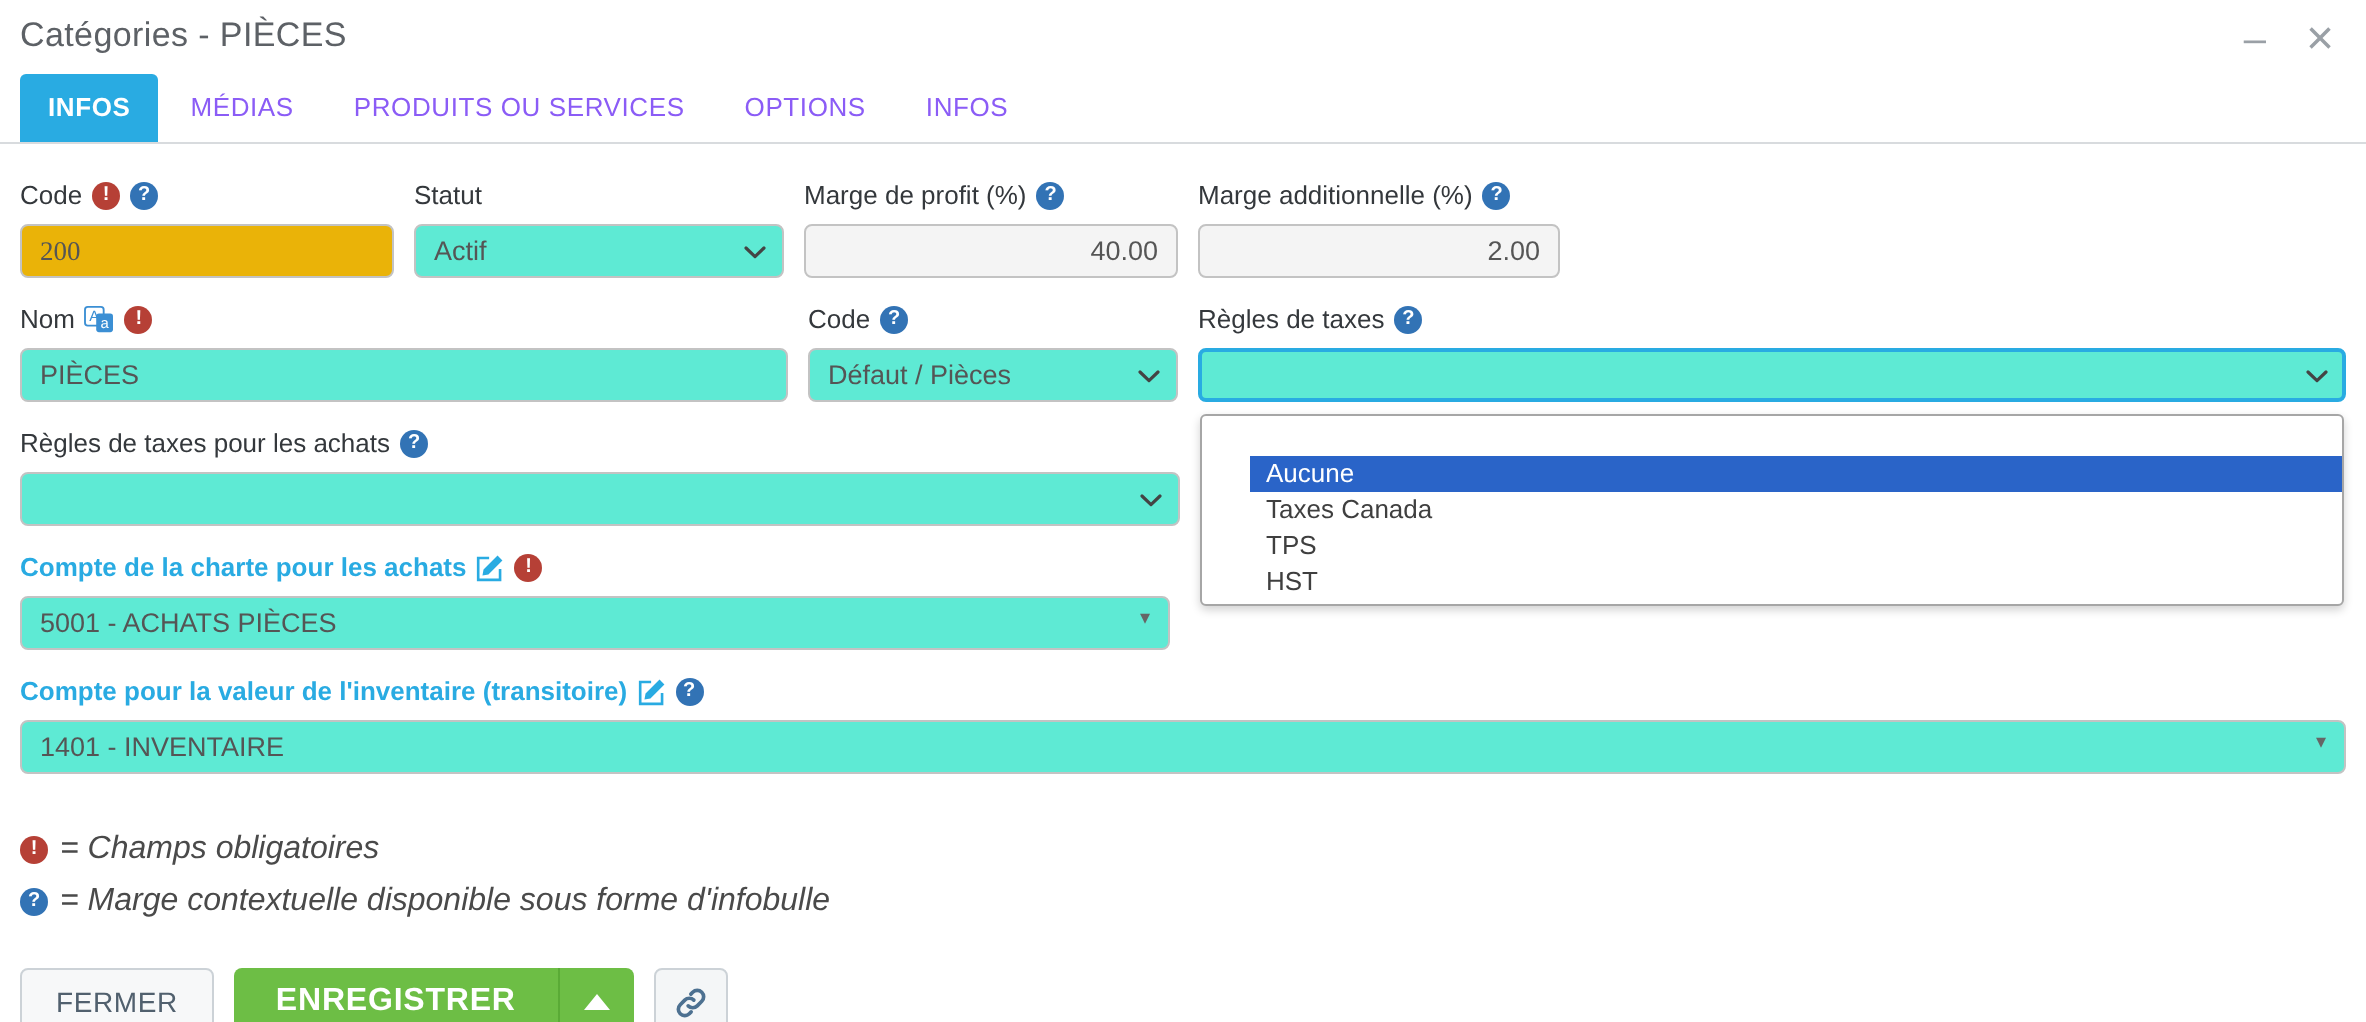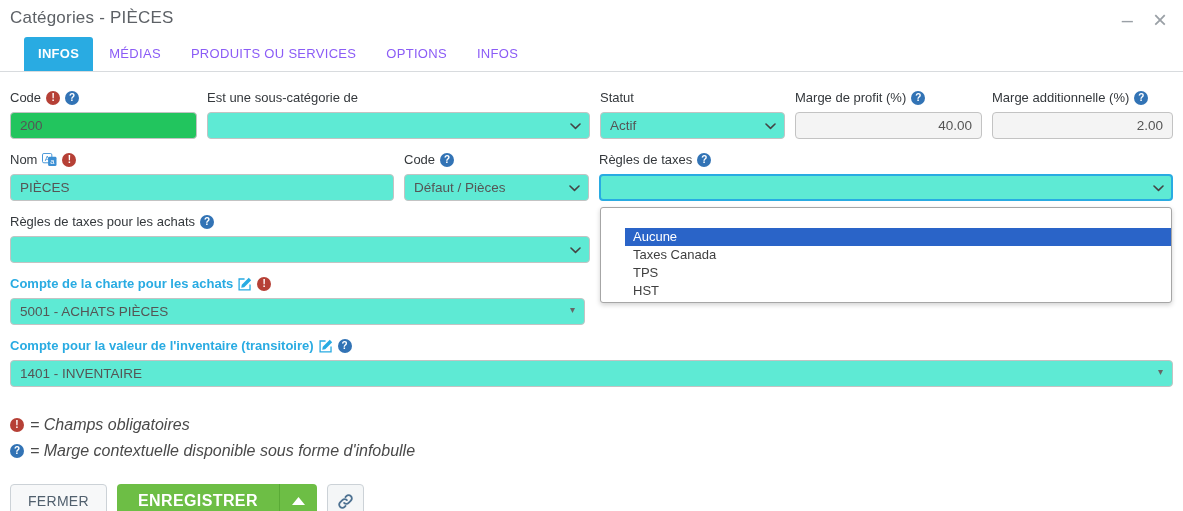"INFOS" .tabbar { padding-left: 24px -> 10px }
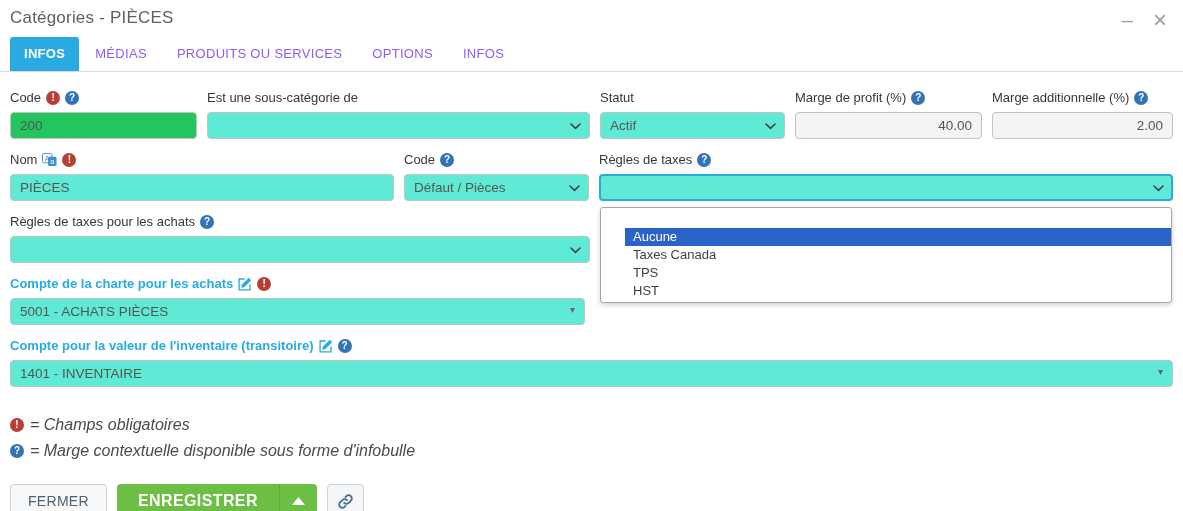"Est une sous-catégorie de" div.field { html: <div> <div> <span>Est une sous-catégorie de</span> </div> <div> <span></span> <span> <svg> <path></path> </svg> </span> </div> </div> -> none }
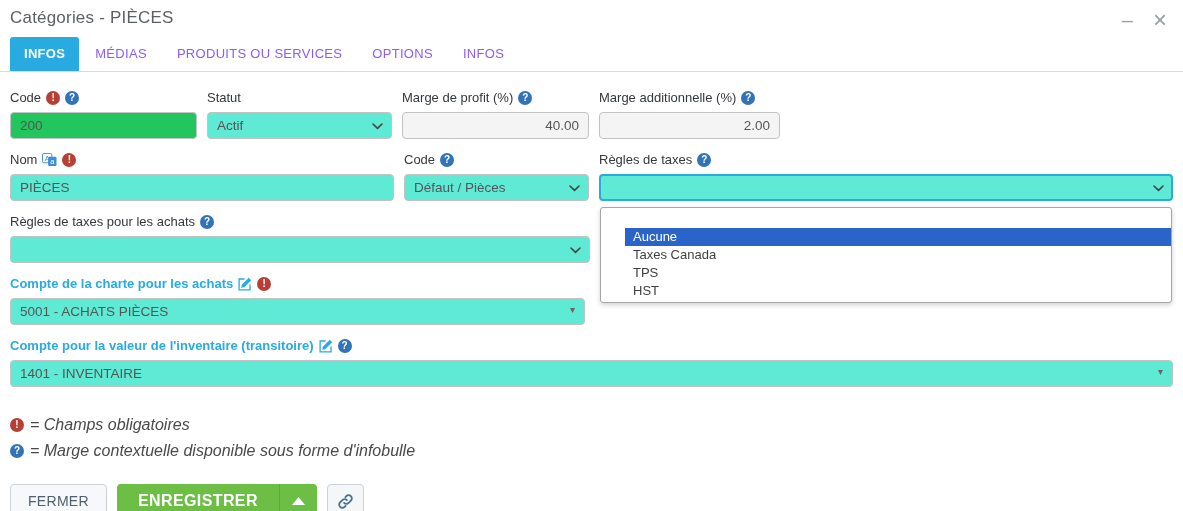"200" input.control.faint { background: #22c55e -> #eab308; font-family: none -> Liberation Serif, serif }
